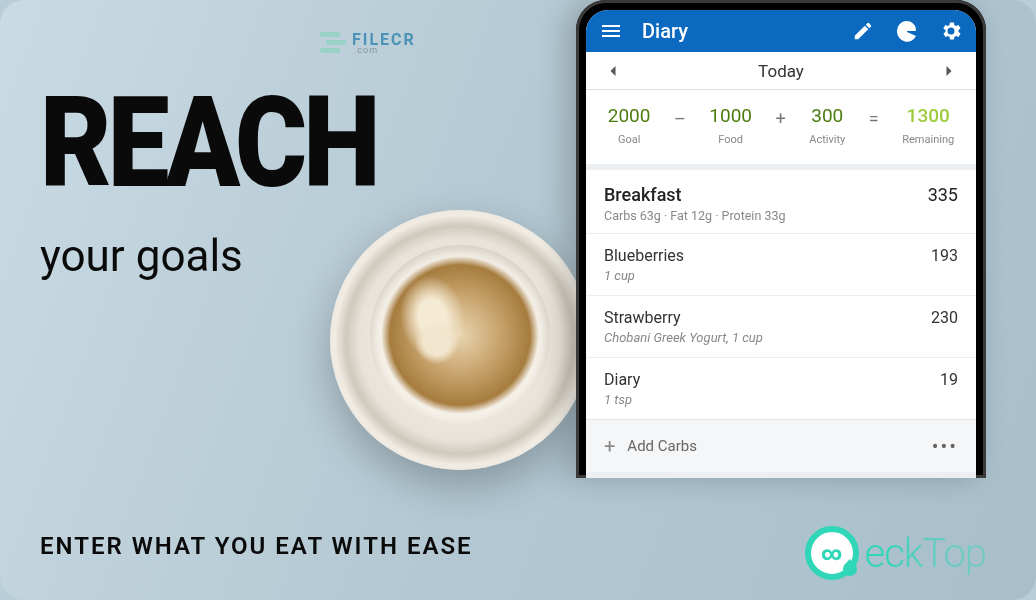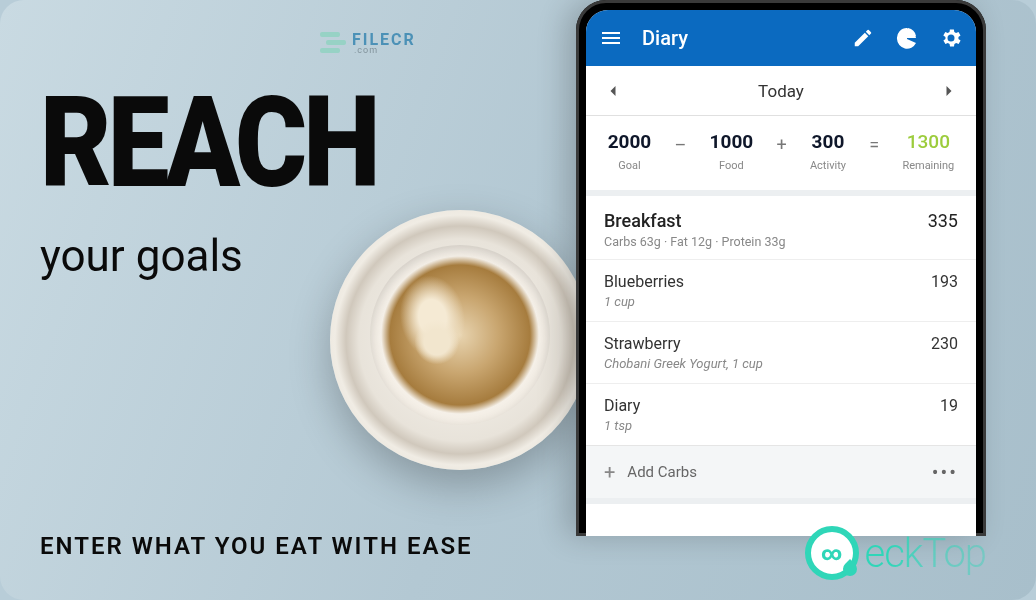"Diary" .phone { height: 536px -> 478px }
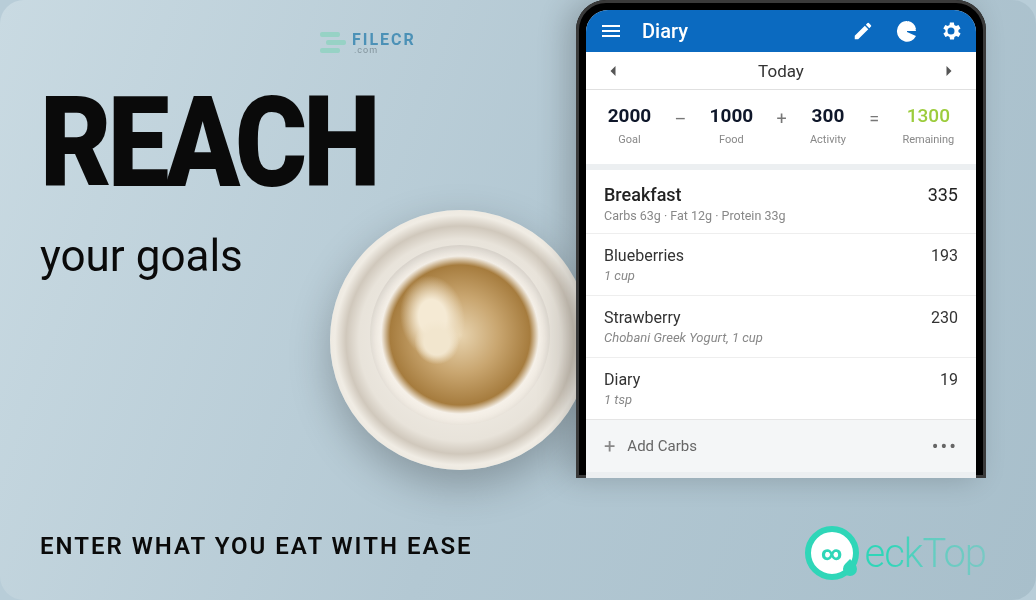"2000" .stat-val { color: #0f172a -> #4d7c0f; font-weight: 700 -> 400 }
